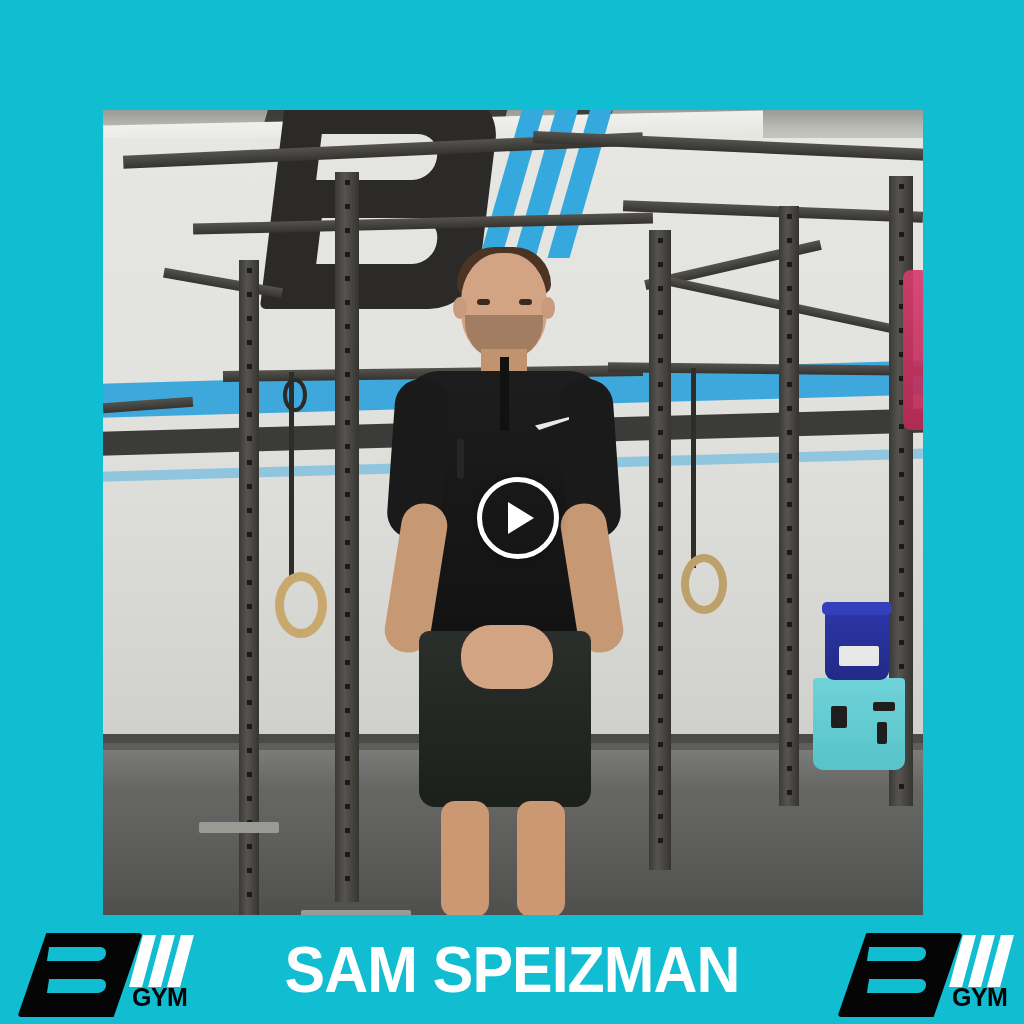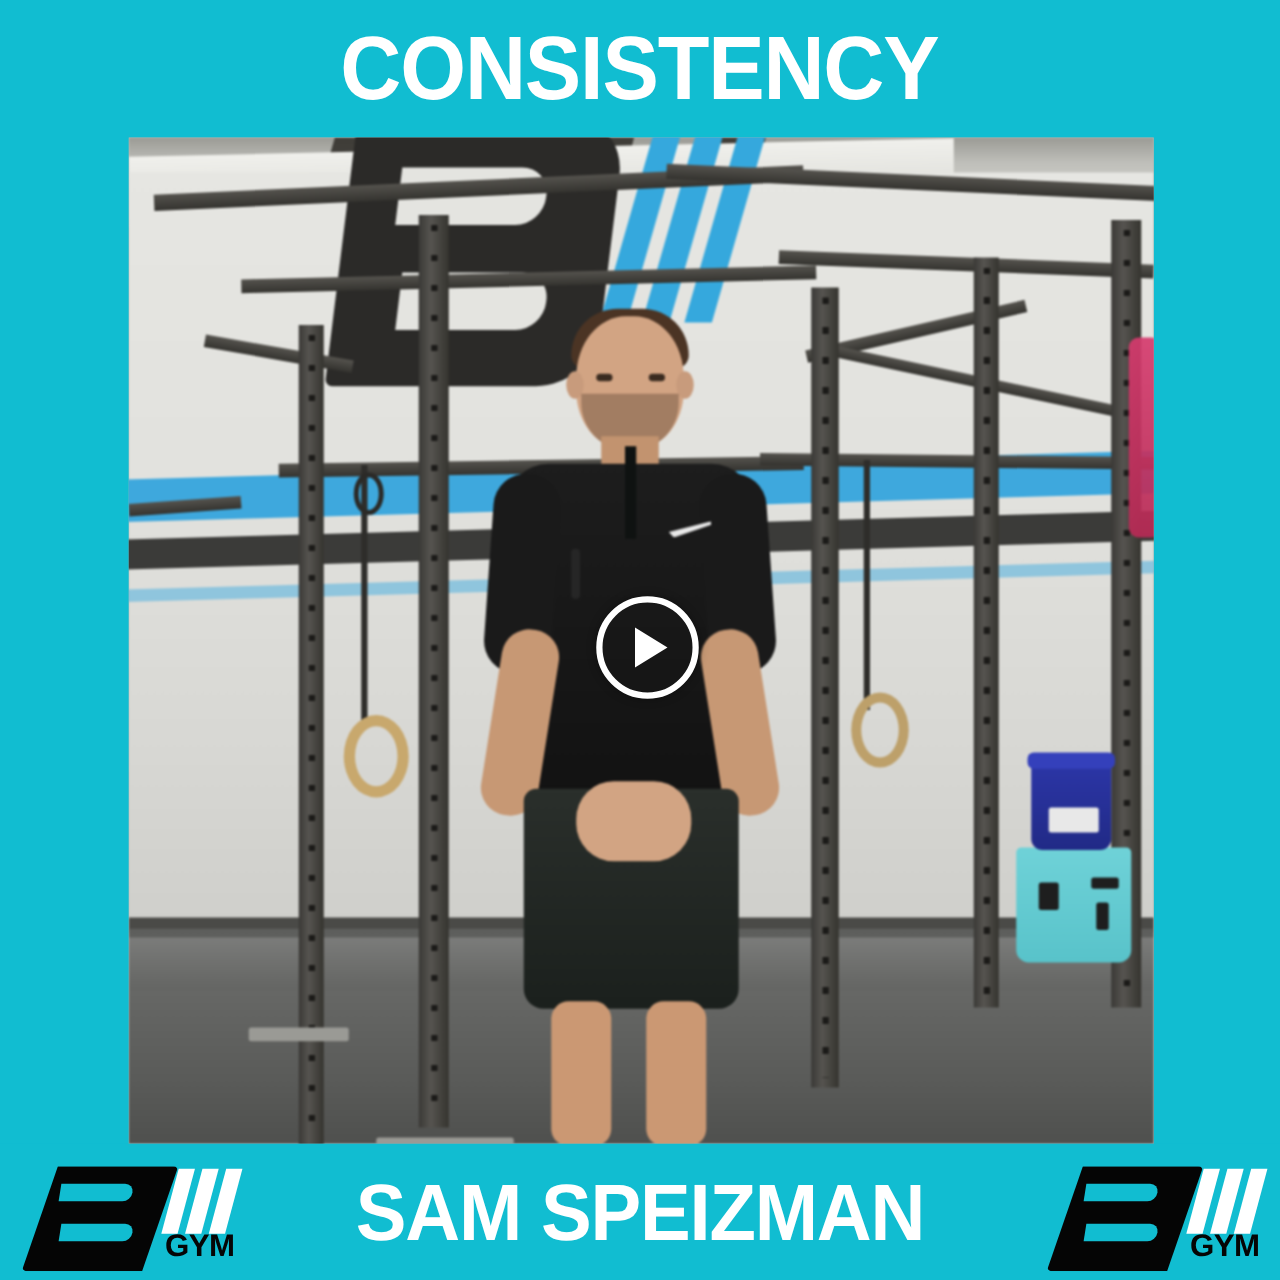"CONSISTENCY" div.title-bar { html: <div> <div>CONSISTENCY</div> </div> -> none }
